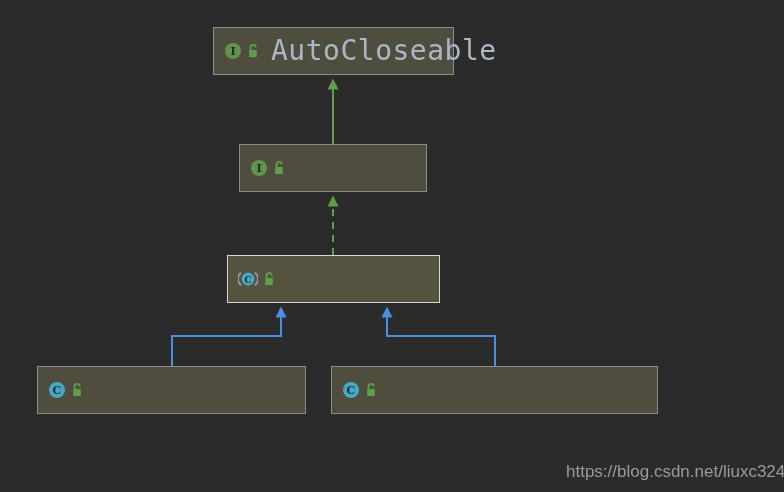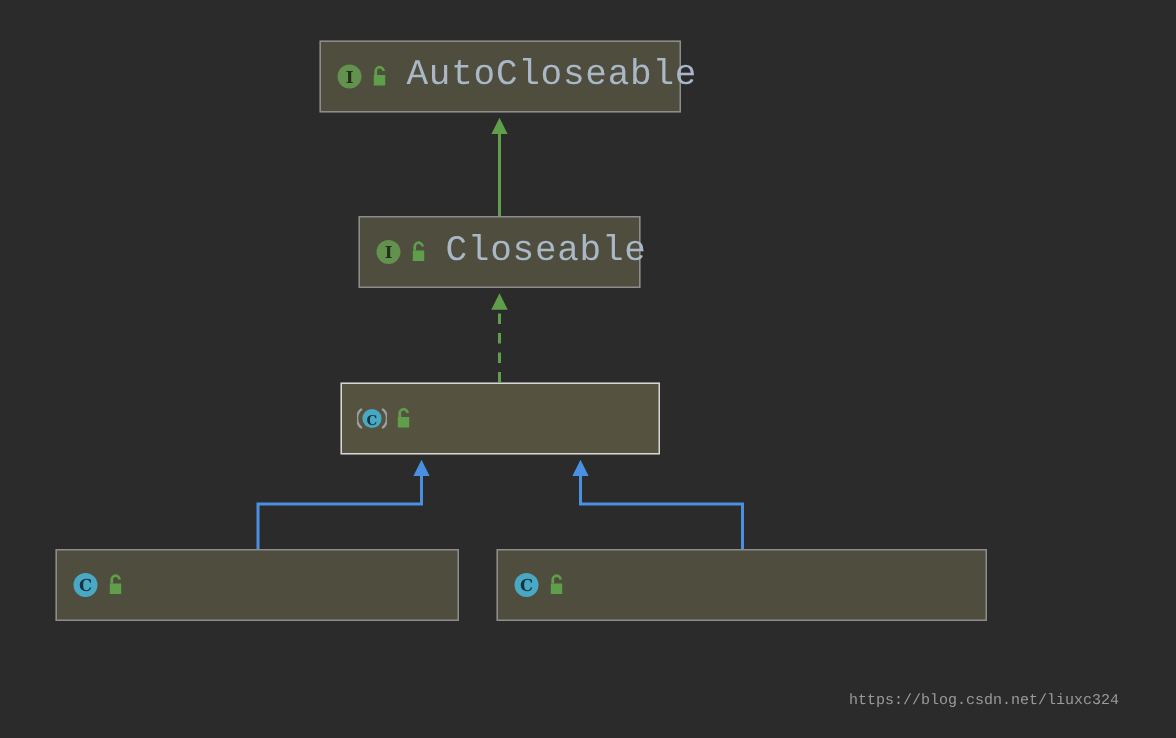"AutoCloseable" .node .label { font-family: Liberation Mono, monospace -> none; font-size: 24px -> 28px }
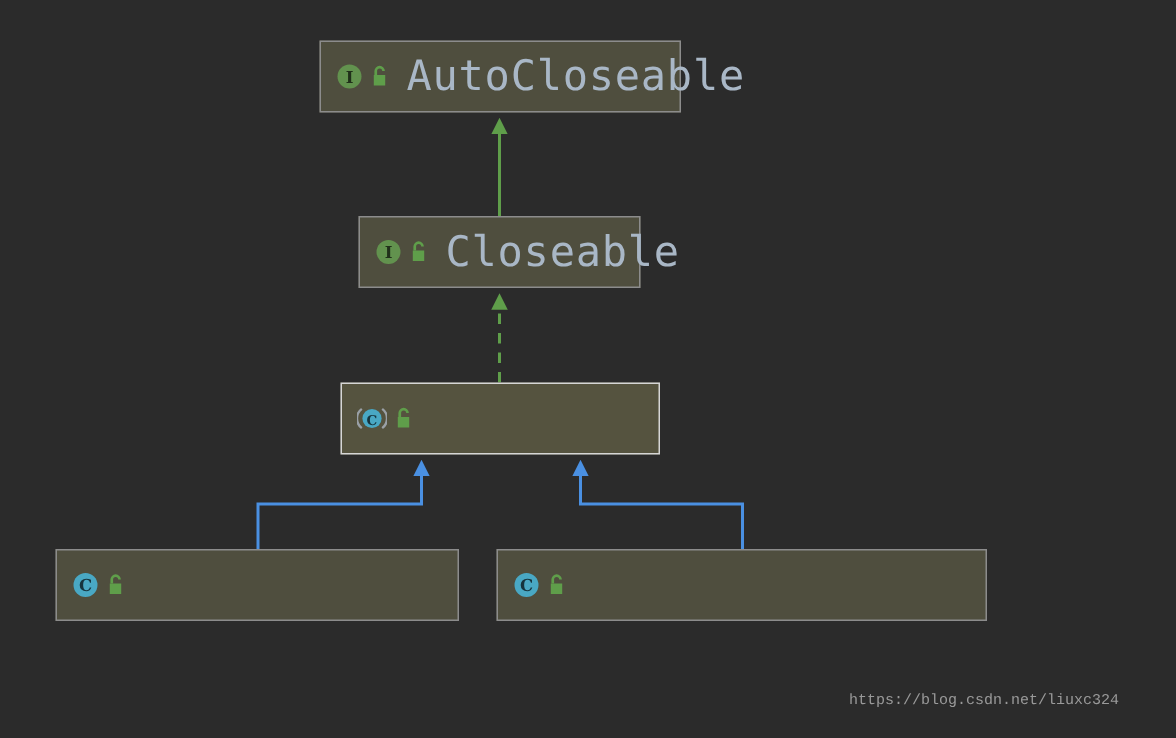"Closeable" span.label { html: <span>Closeable</span> -> none }
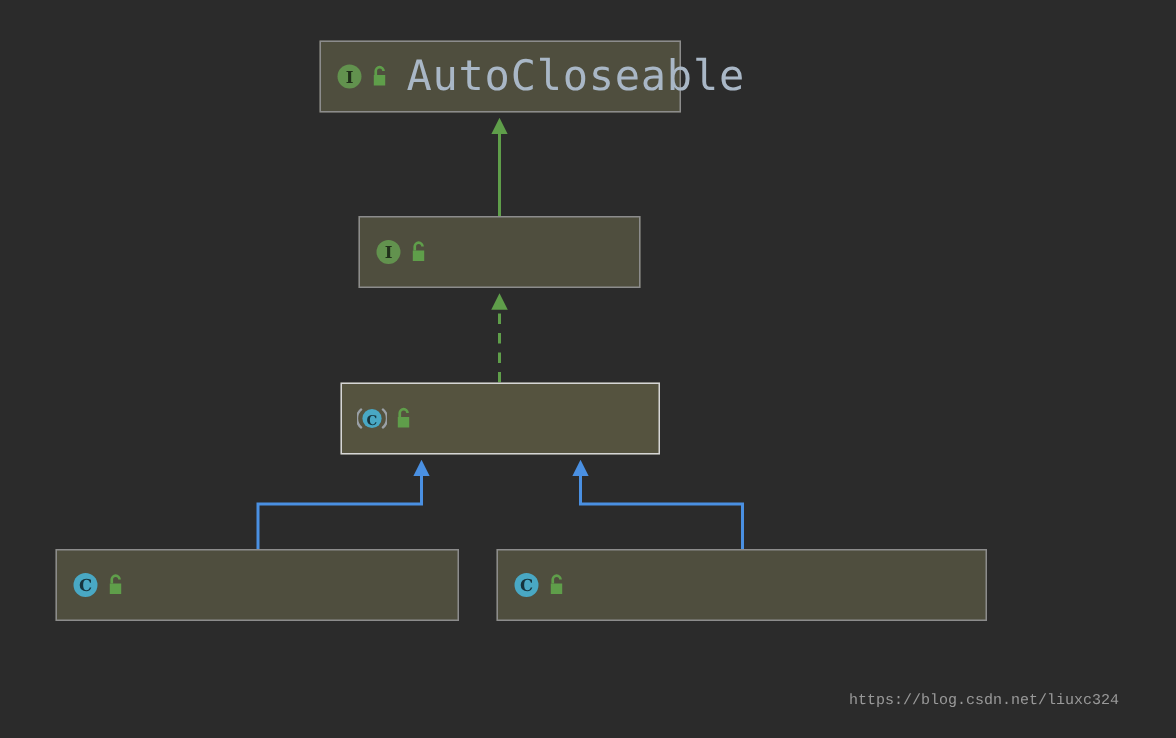"https://blog.csdn.net/liuxc324" .watermark { font-family: Liberation Mono, monospace -> Liberation Sans, sans-serif; font-size: 10px -> 17px }
